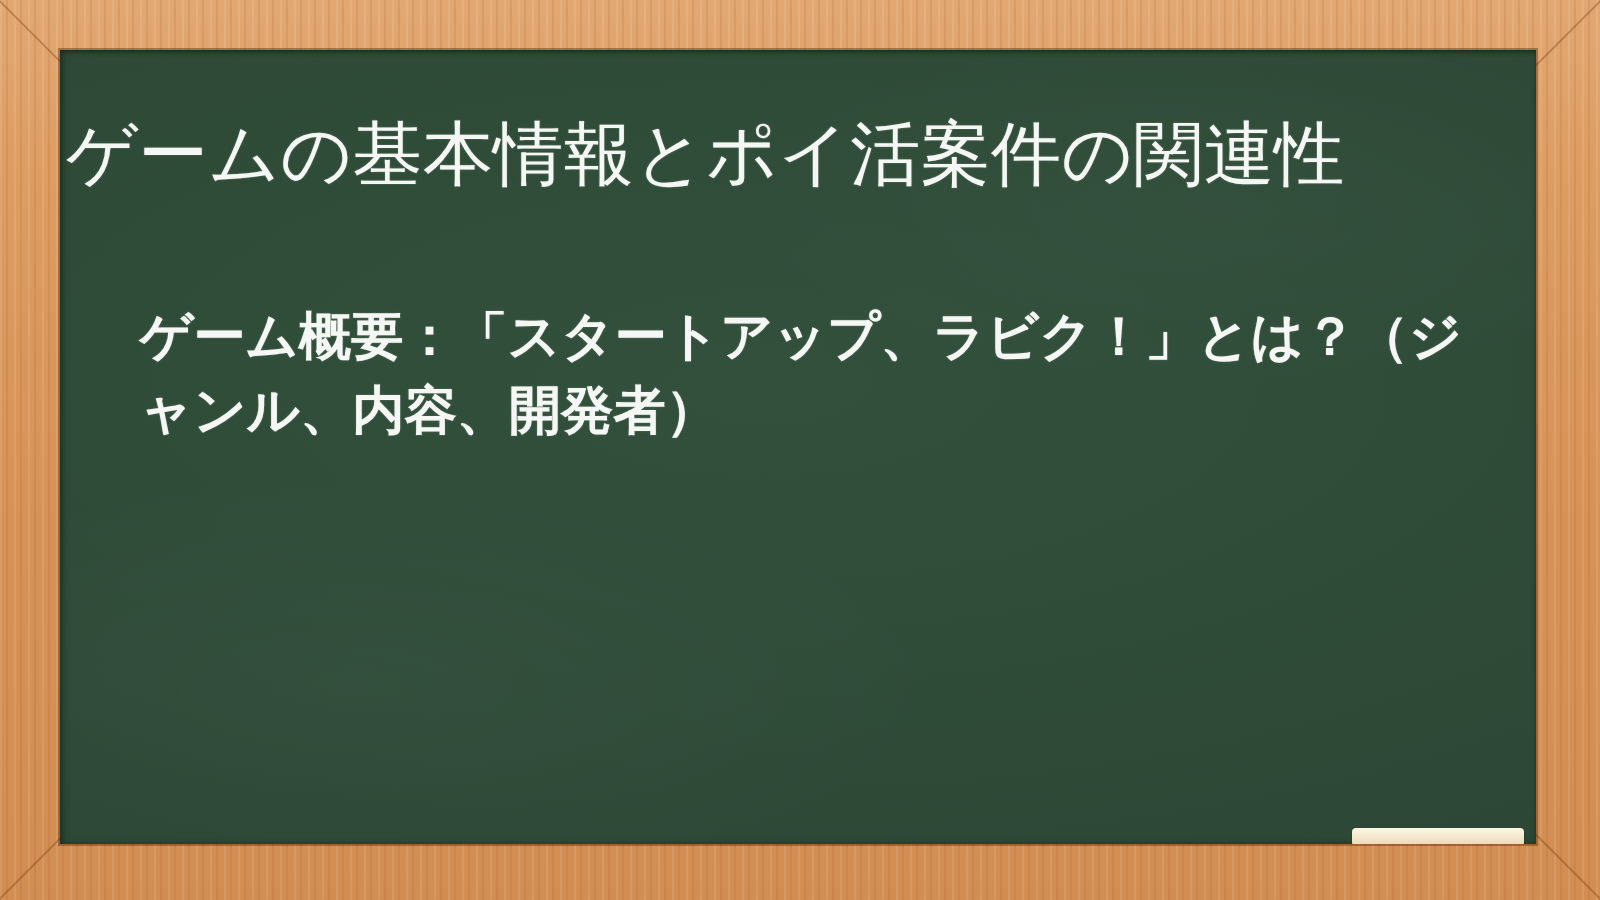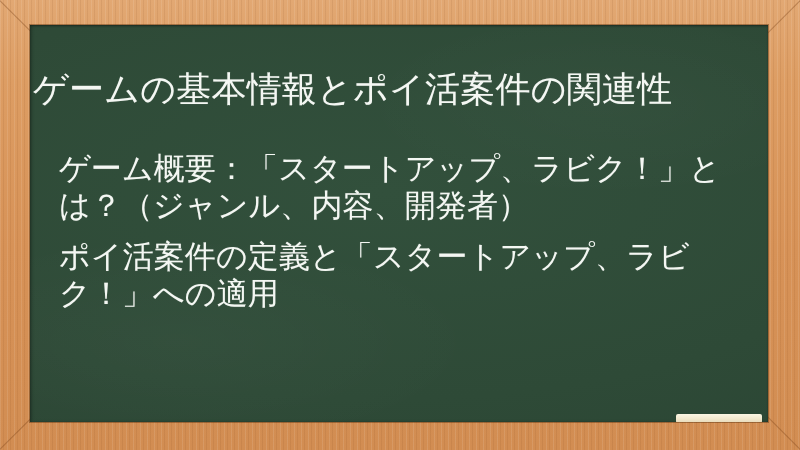"ゲームの基本情報とポイ活案件の関連性" .title { top: 16px -> 5px }
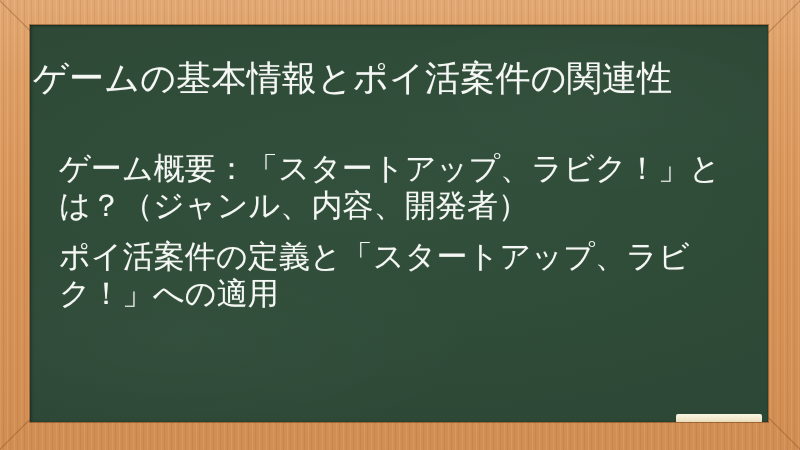"ゲーム概要：「スタートアップ、ラビク！」とは？（ジャンル、内容、開発者）" .bullet { font-size: 31px -> 26px; font-weight: 400 -> 700; margin: 0 0 14px 2px -> 0 0 14px 13px }
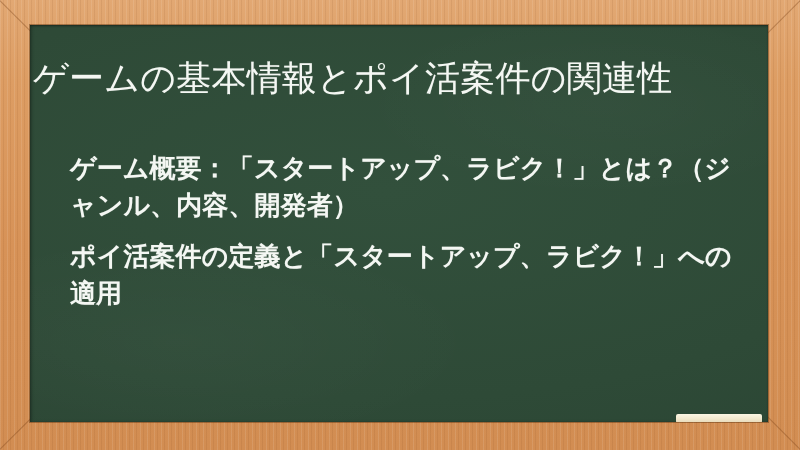"ポイ活案件の定義と「スタートアップ、ラビク！」への適用" li.bullet { html: <li>ポイ活案件の定義と「スタートアップ、ラビク！」への適用</li> -> none }
